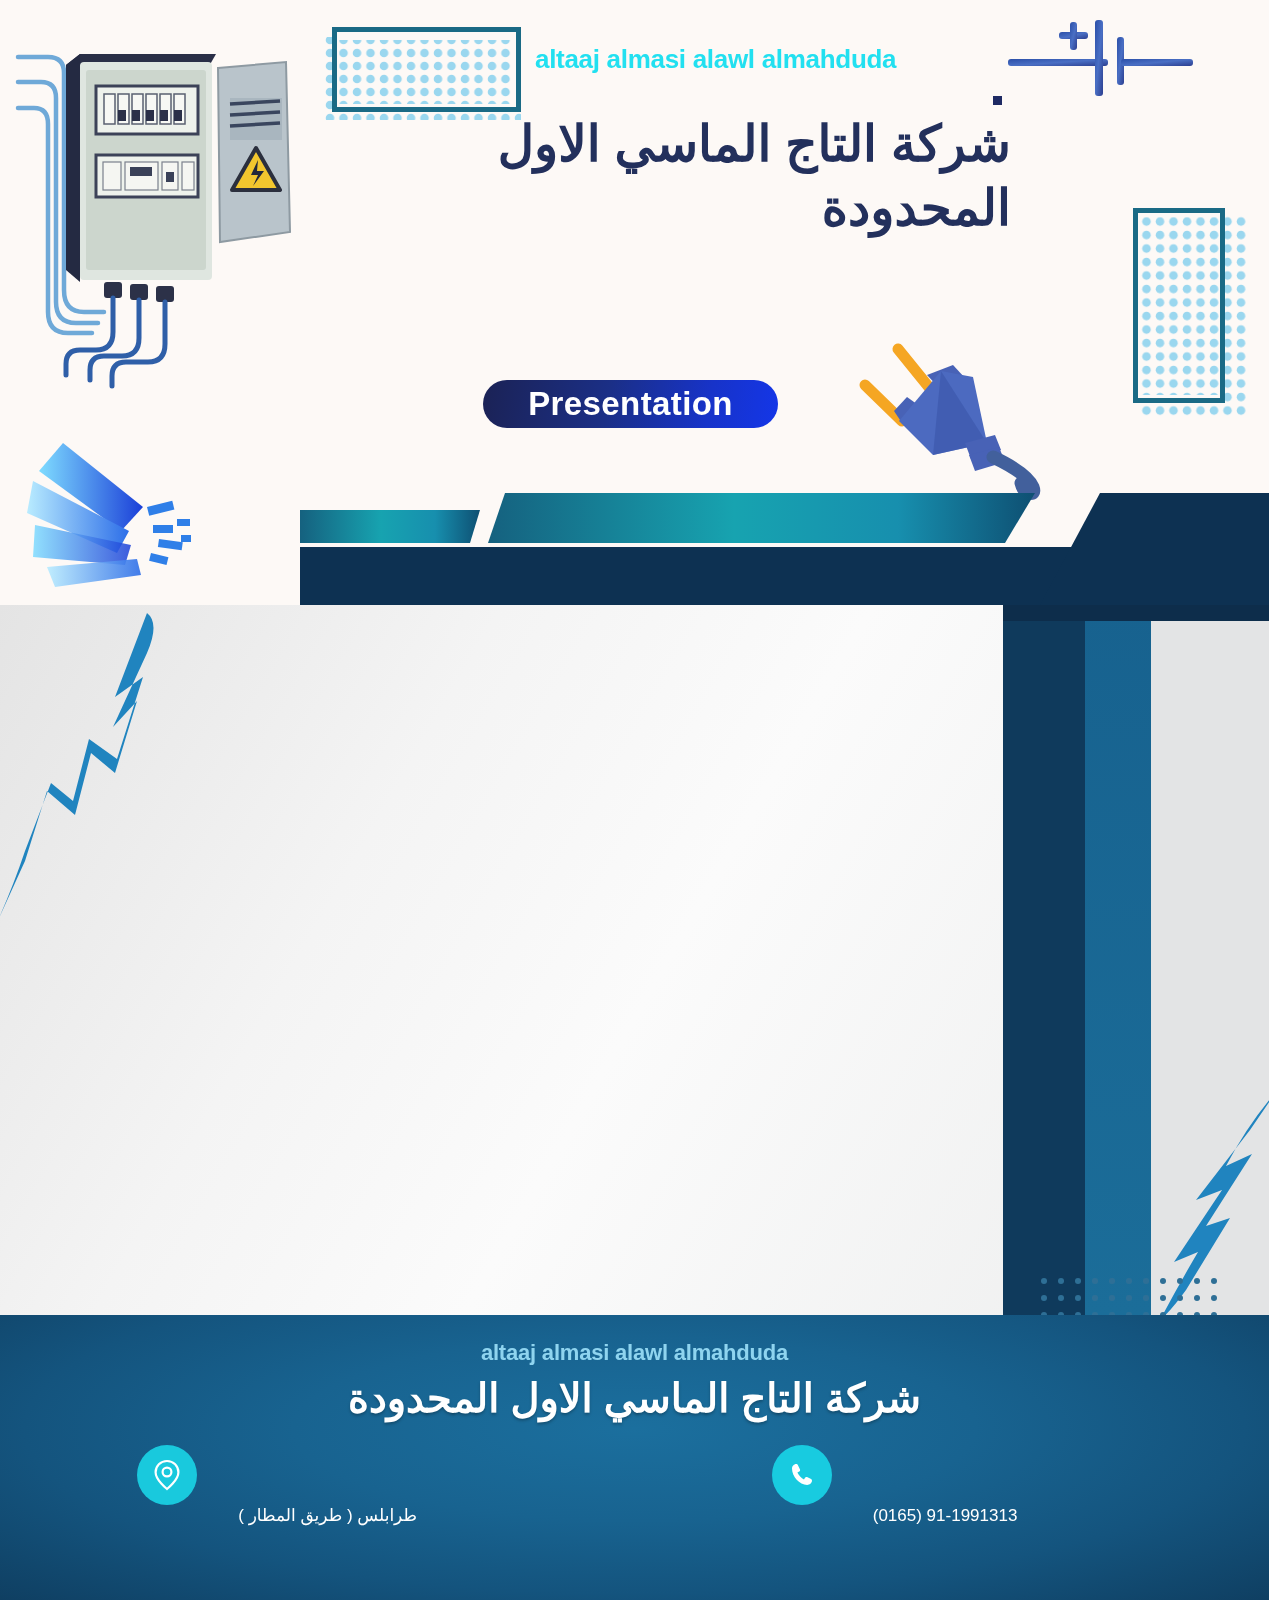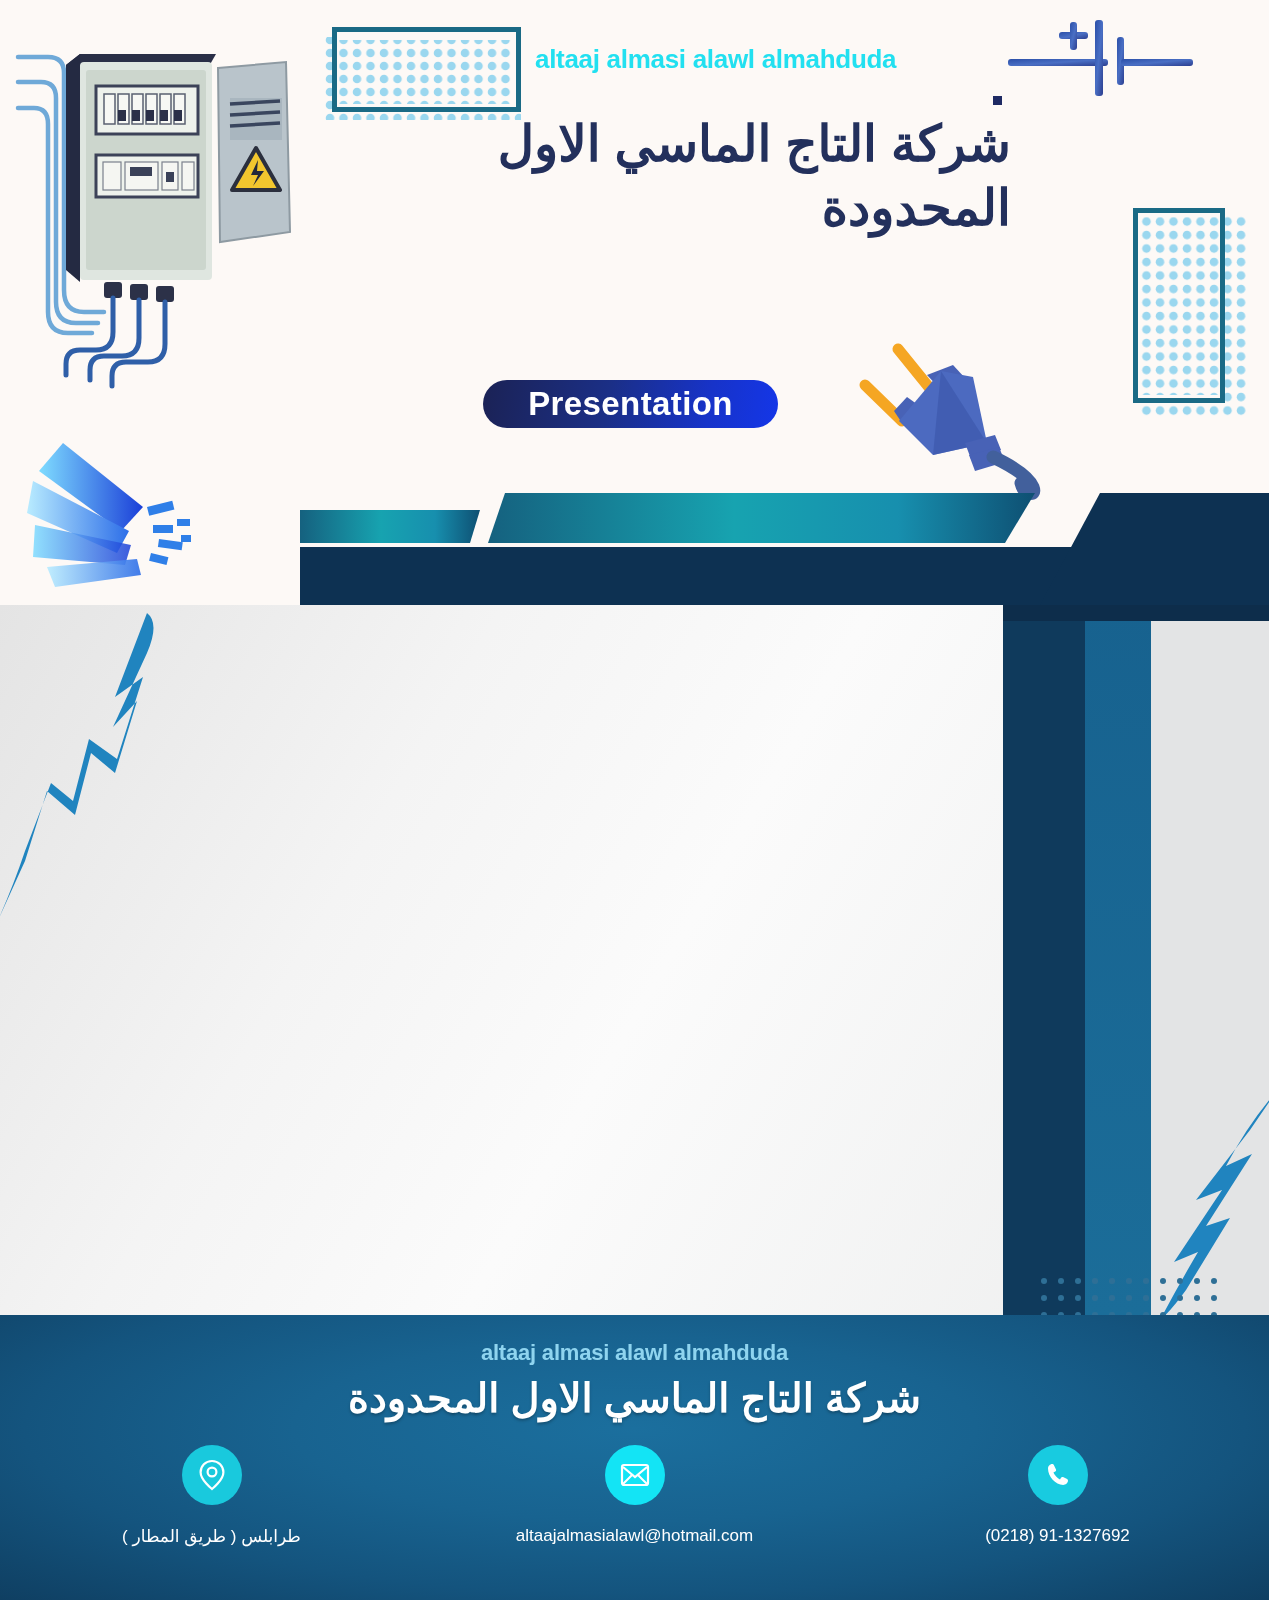"طرابلس ( طريق المطار )" .contact { align-items: center -> flex-end; flex-direction: column -> row; gap: none -> 41px }
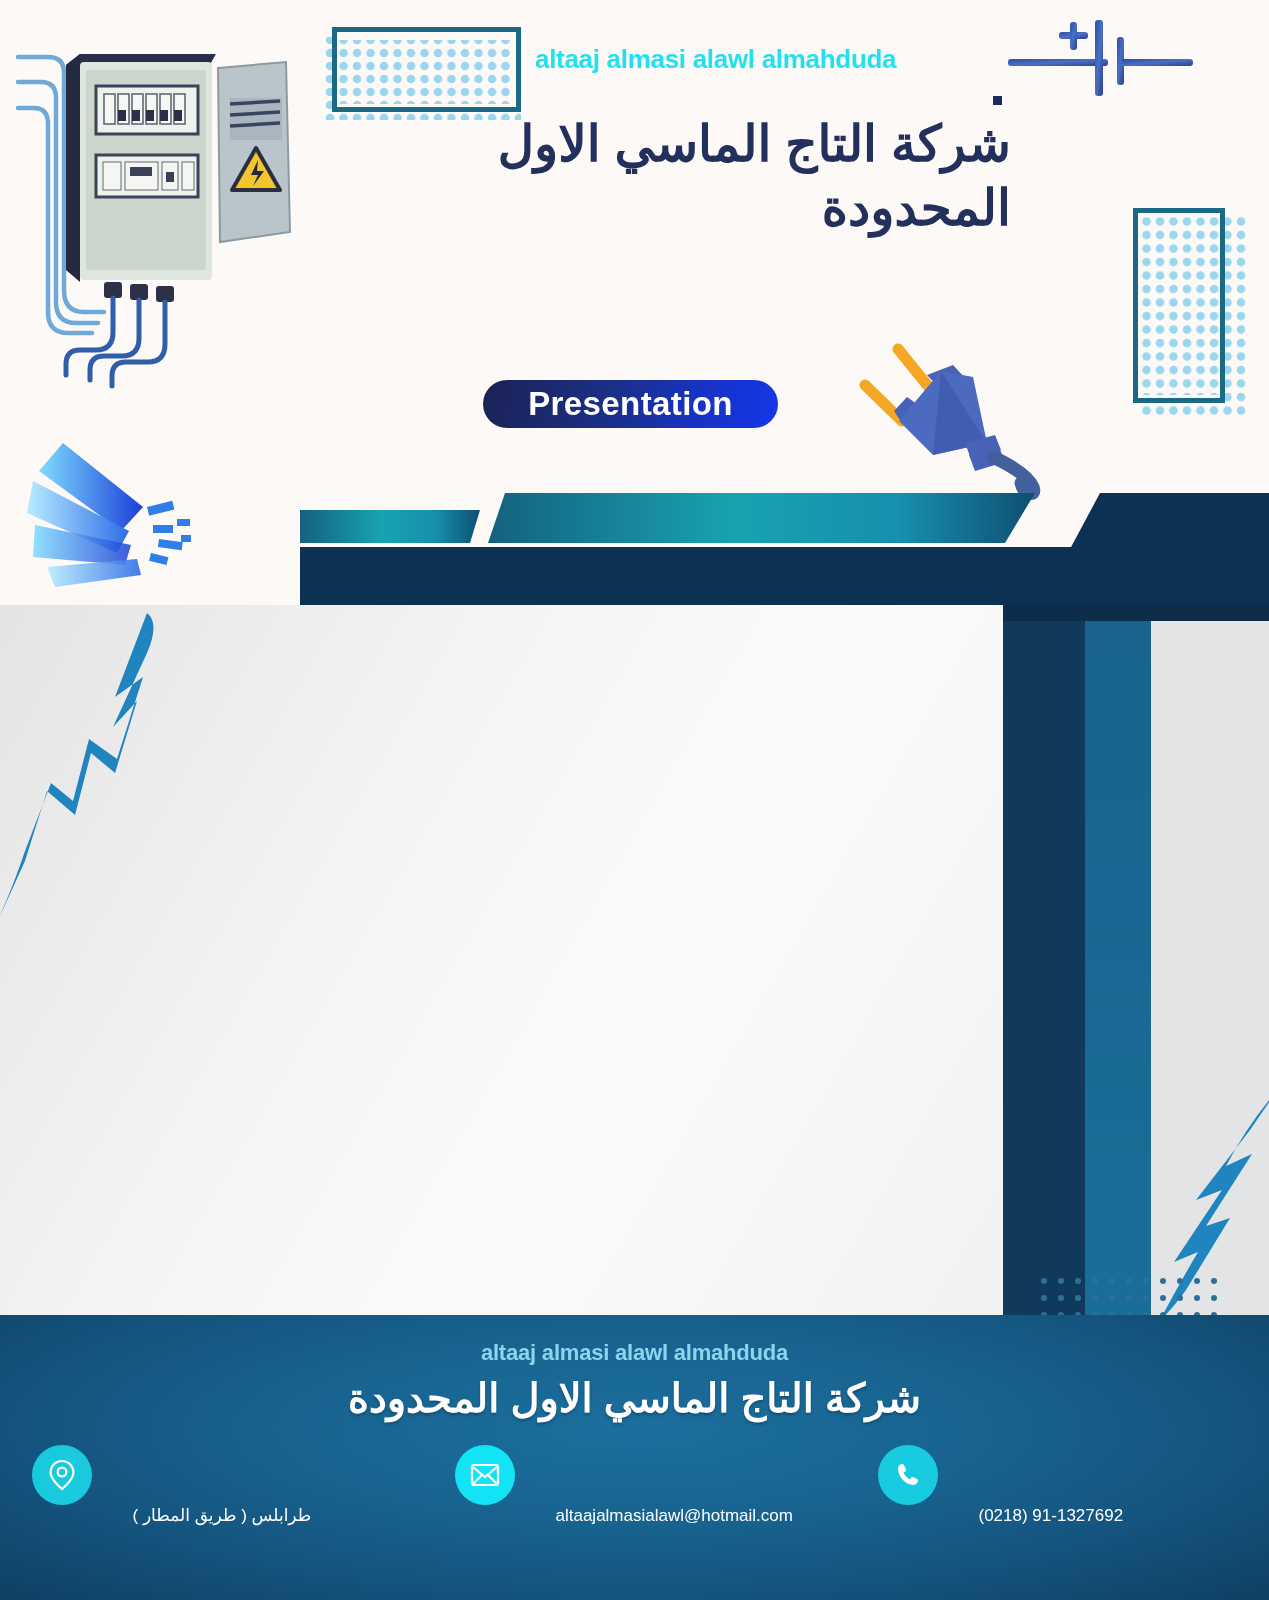"altaajalmasialawl@hotmail.com" div.contact { html: <div> <div> <svg> <rect></rect> <path></path> <path></path> </svg> </div> <div>altaajalmasialawl@hotmail.com</div> </div> -> none }
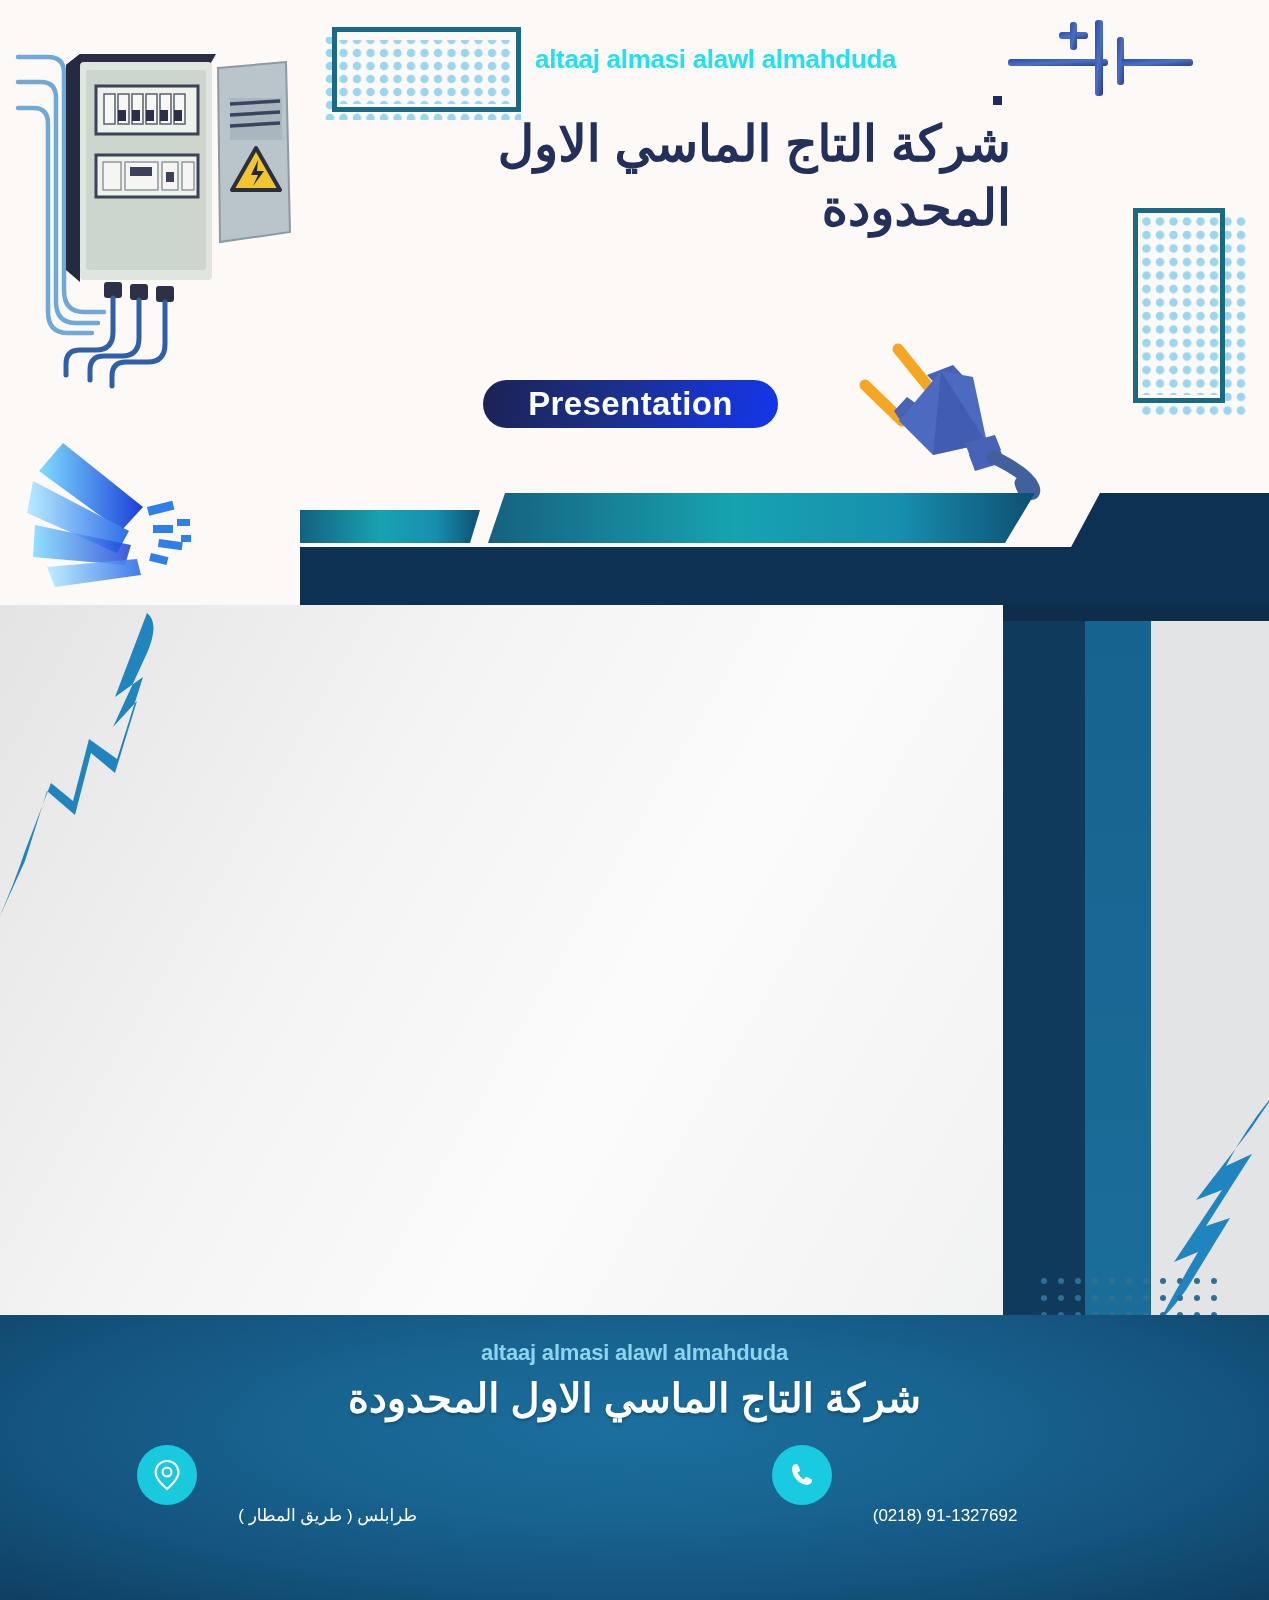"(0218) 91-1327692" div.c-text { text: 0218) 91-1327692 -> 0165) 91-1991313 }
